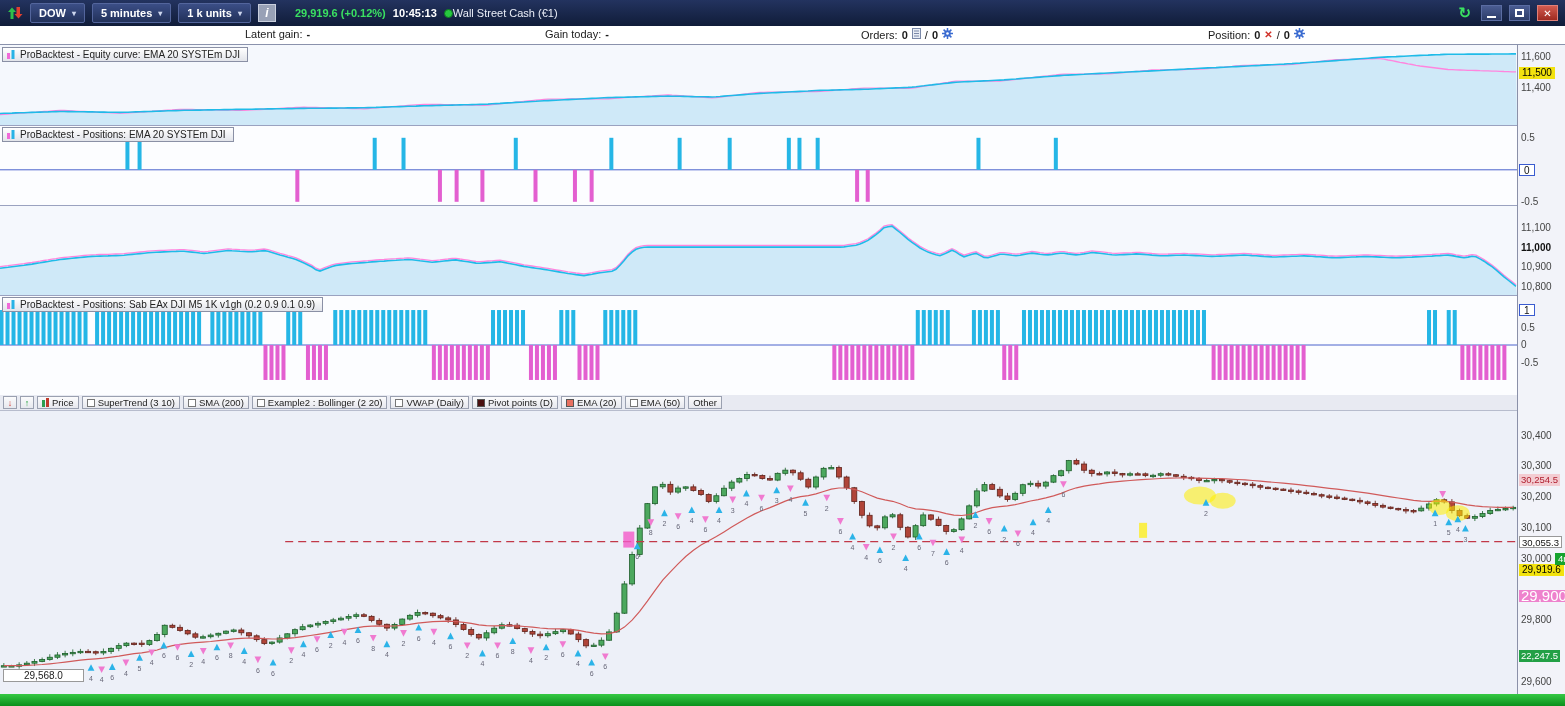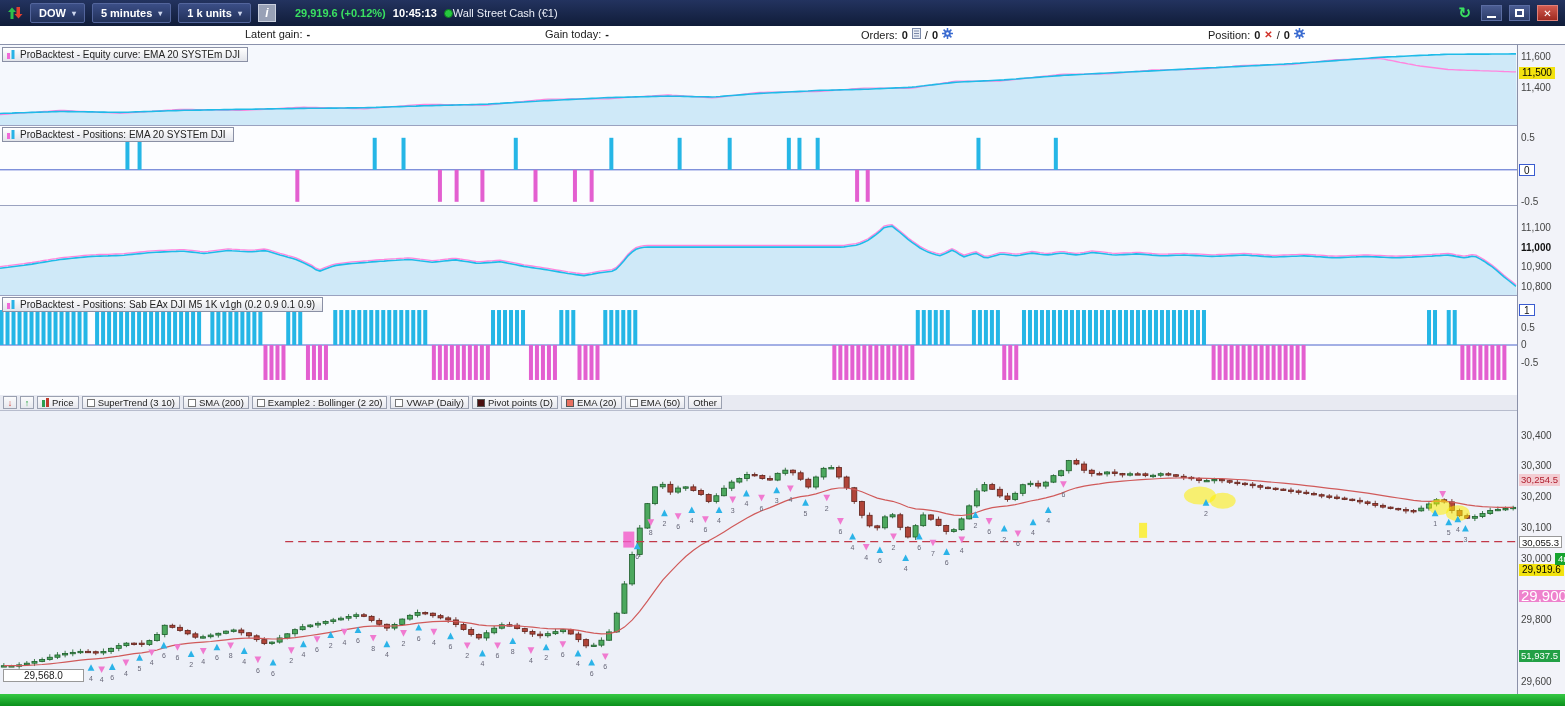"51,937.5" div.tick { text: 51,937.5 -> 22,247.5 }
